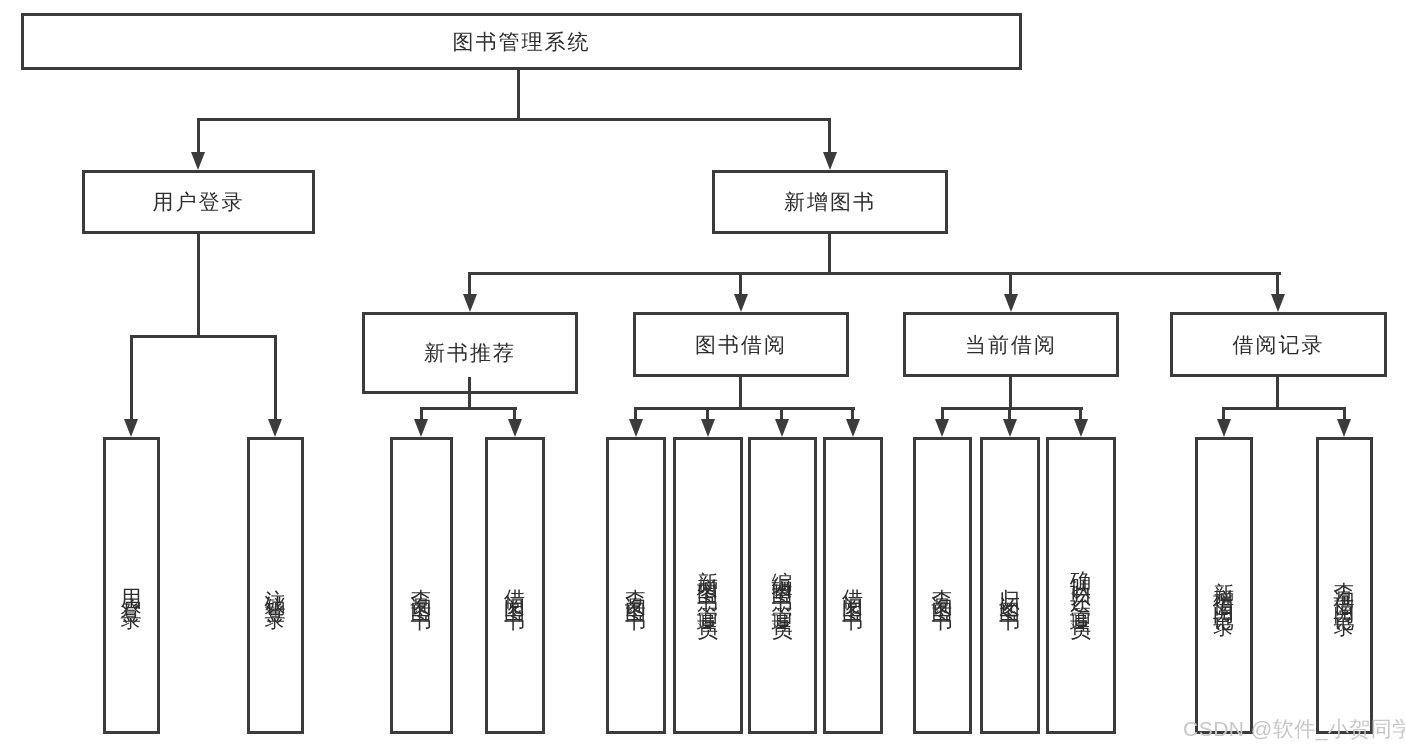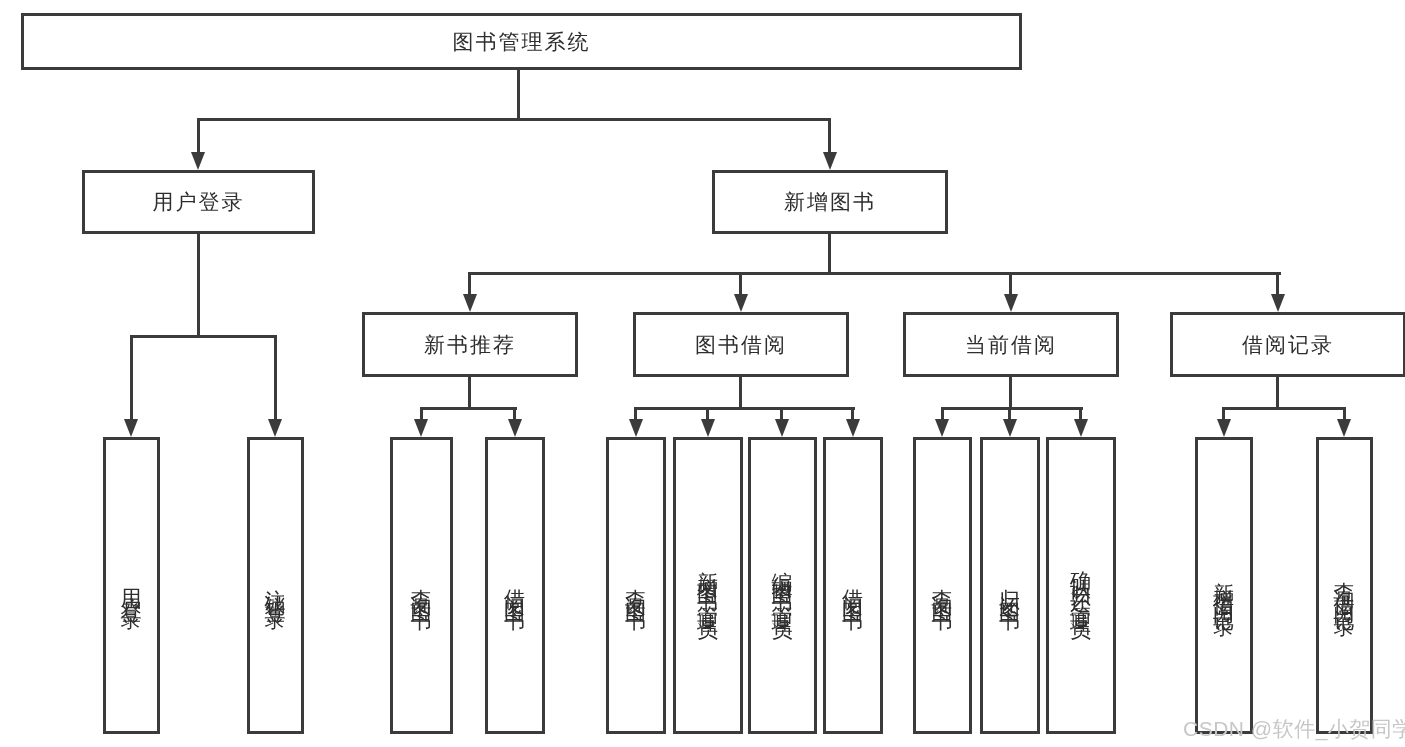"新书推荐" div.box { height: 65px -> 82px }
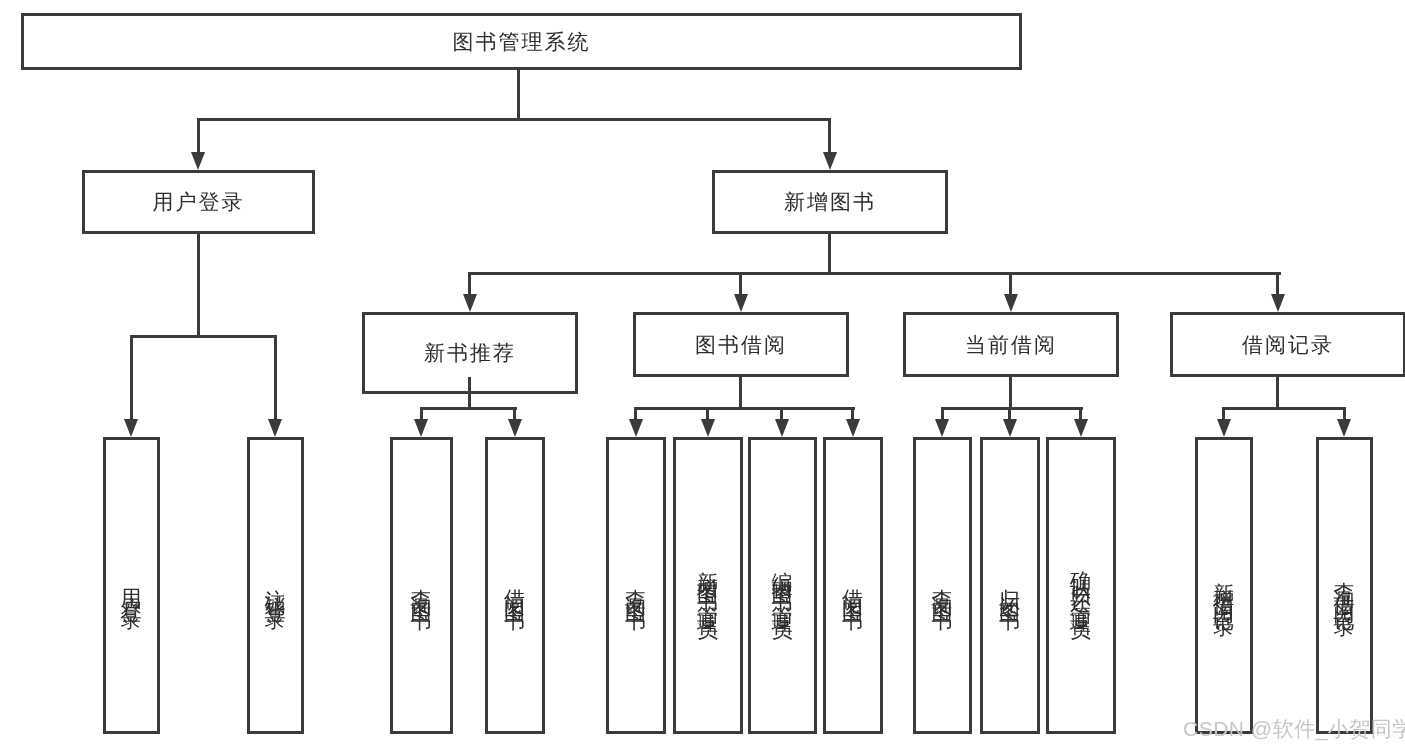"借阅记录" div.box { width: 236px -> 217px }
